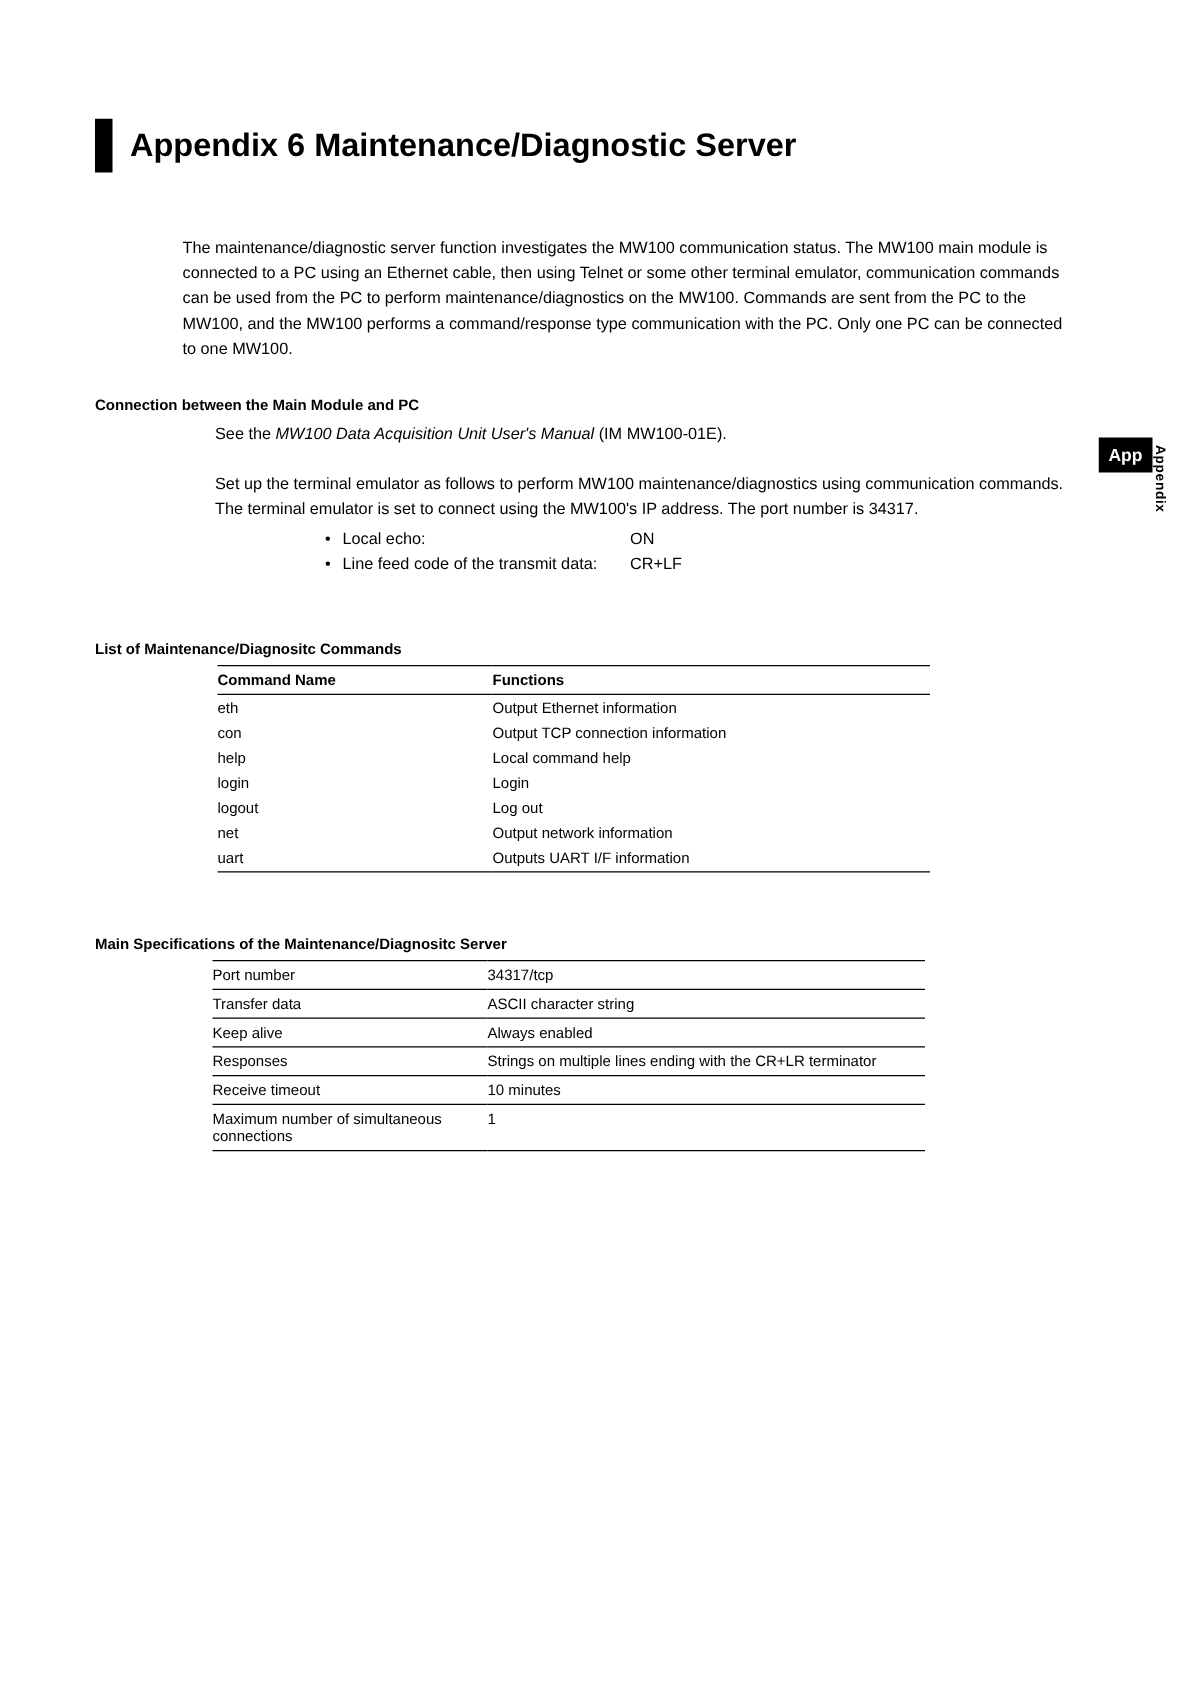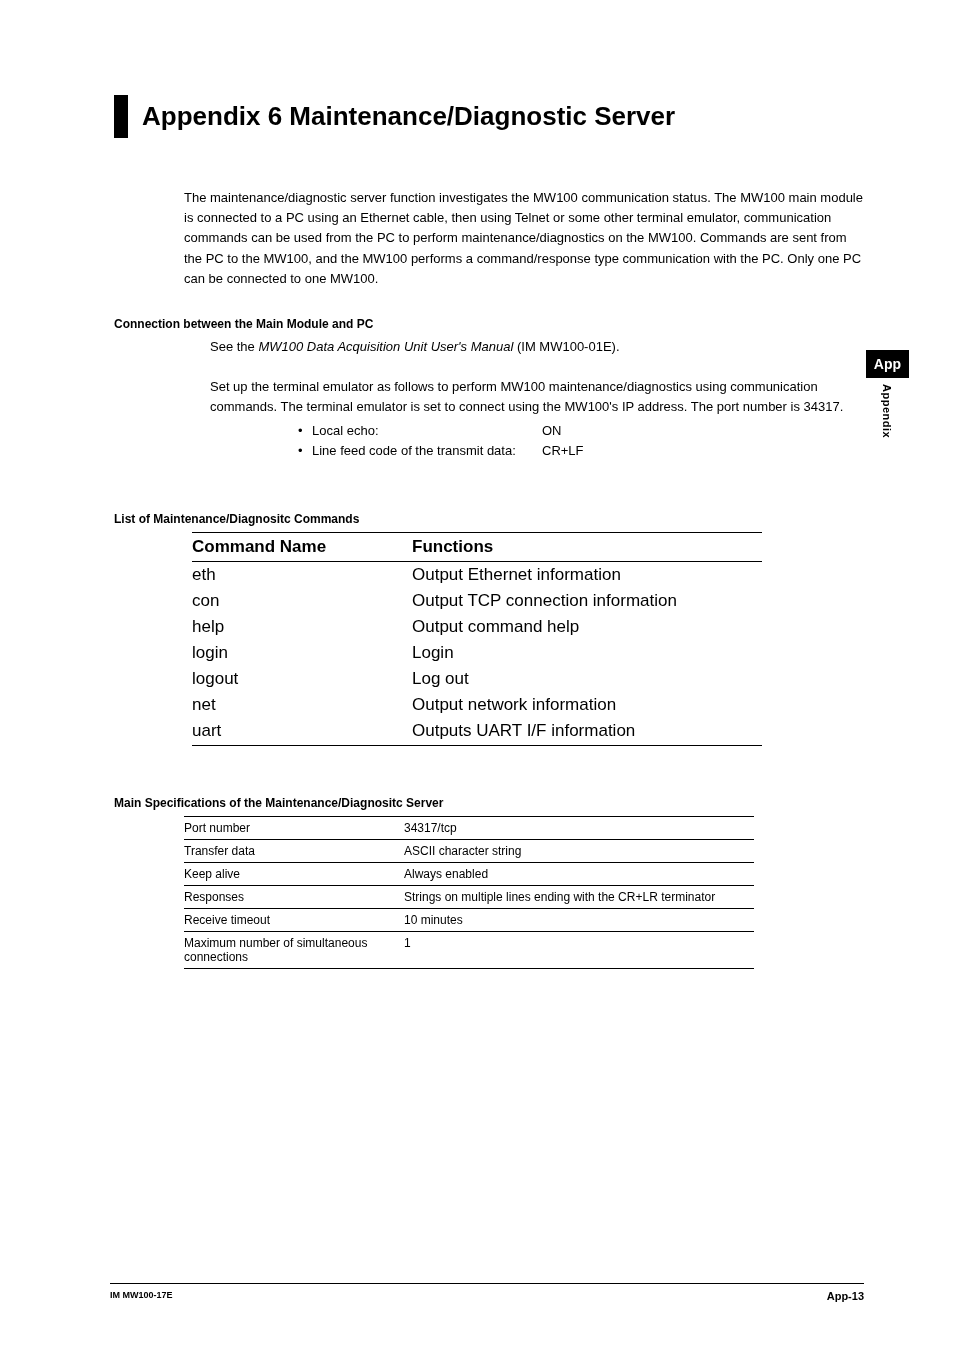"Appendix 6 Maintenance/Diagnostic Server" .page { padding: 95px 90px 50px 114px -> 95px 90px 50px 76px }
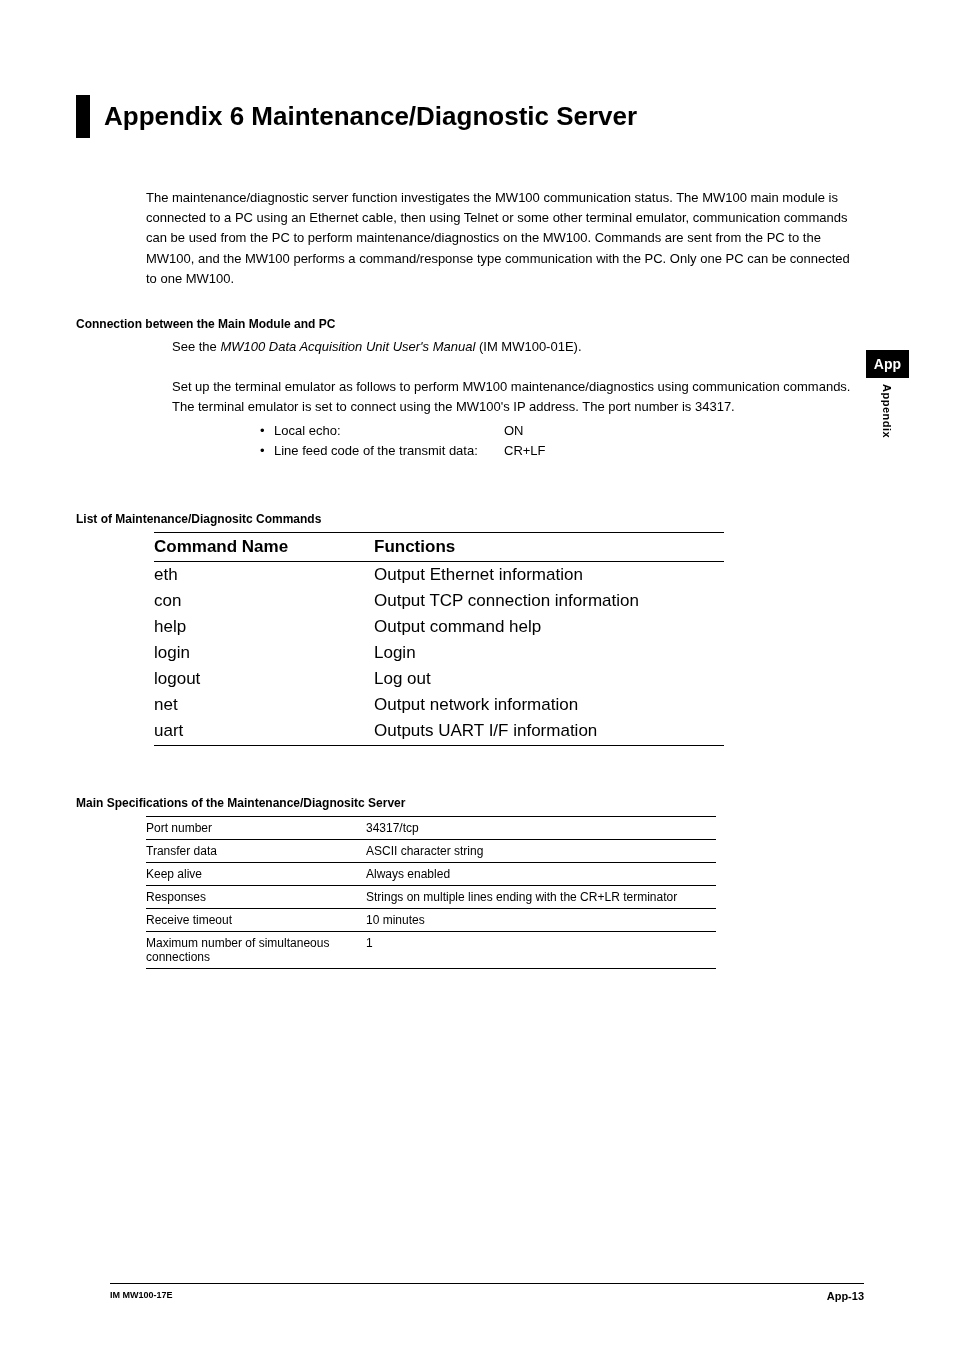"App" .side-tab { align-items: center -> flex-start; flex-direction: column -> row; right: 45px -> 20px }
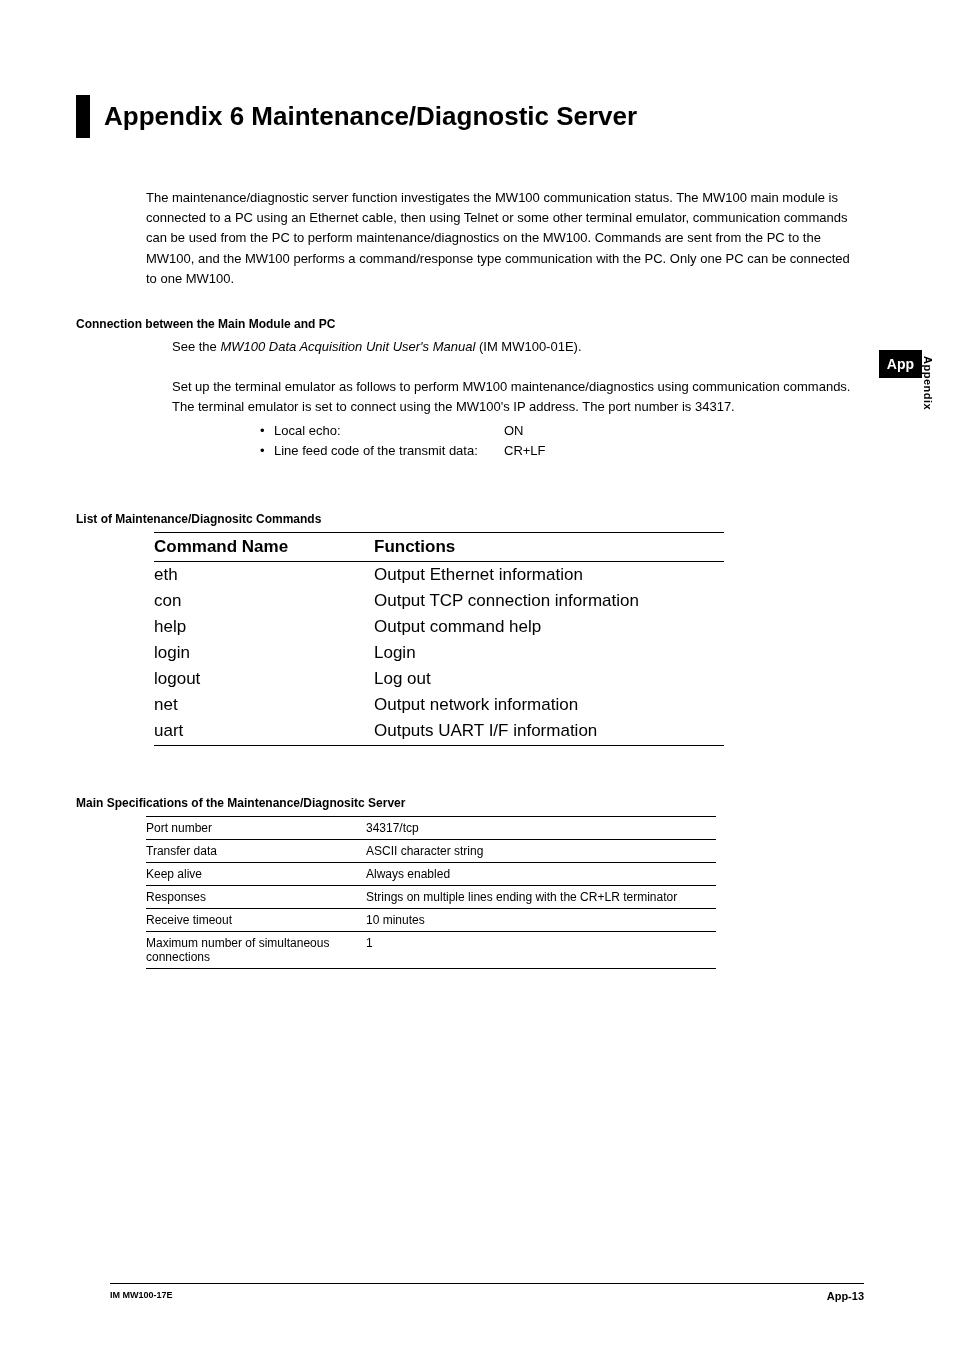"Command Name" .cmd-table { font-size: 17px -> 12px; margin-left: 78px -> 98px }
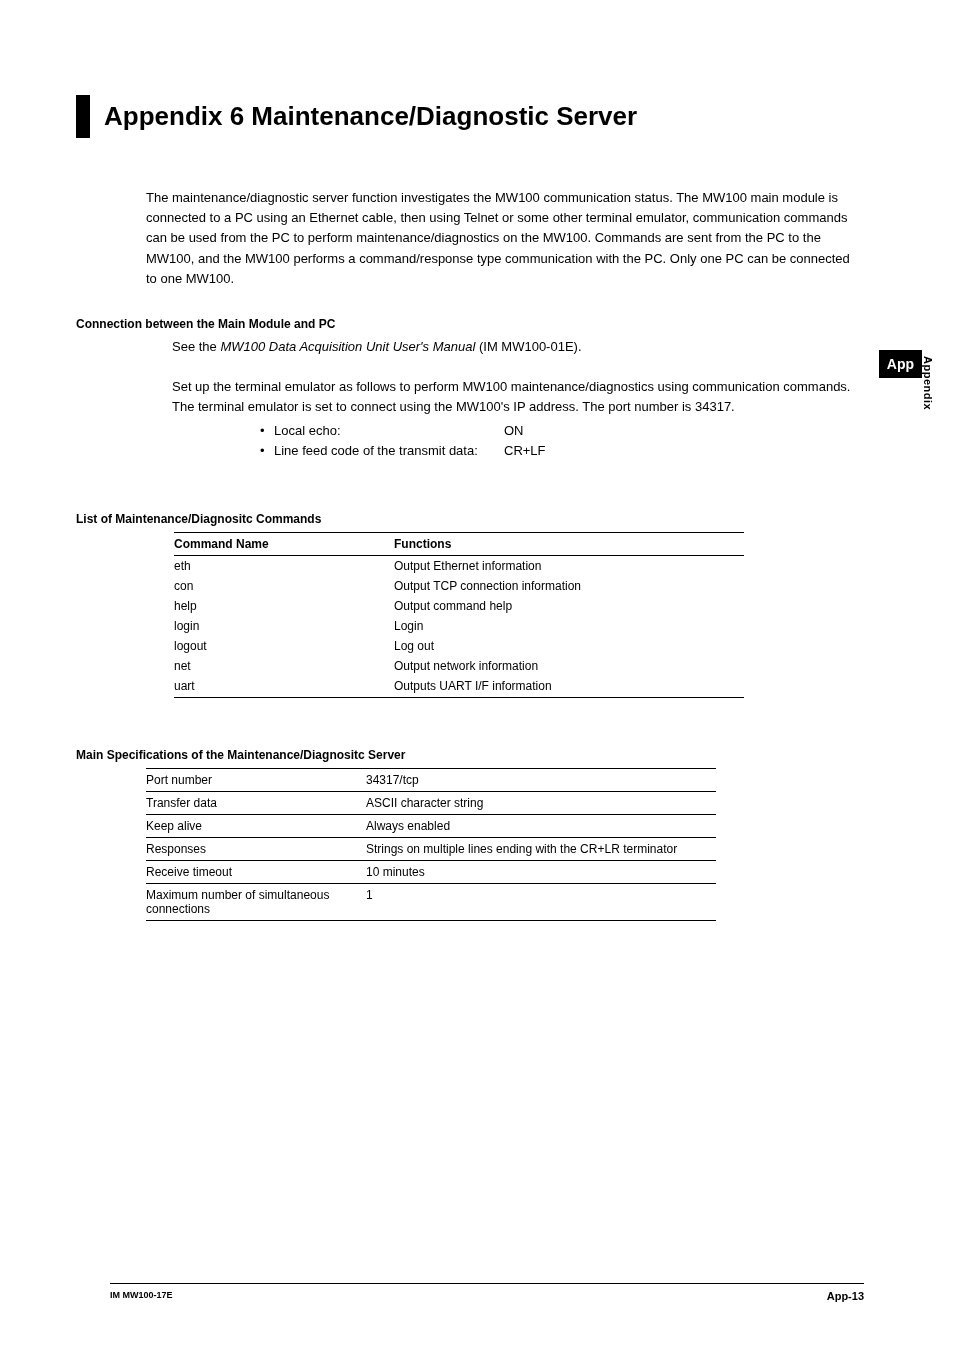"Output command help" td { text: Output -> Local }
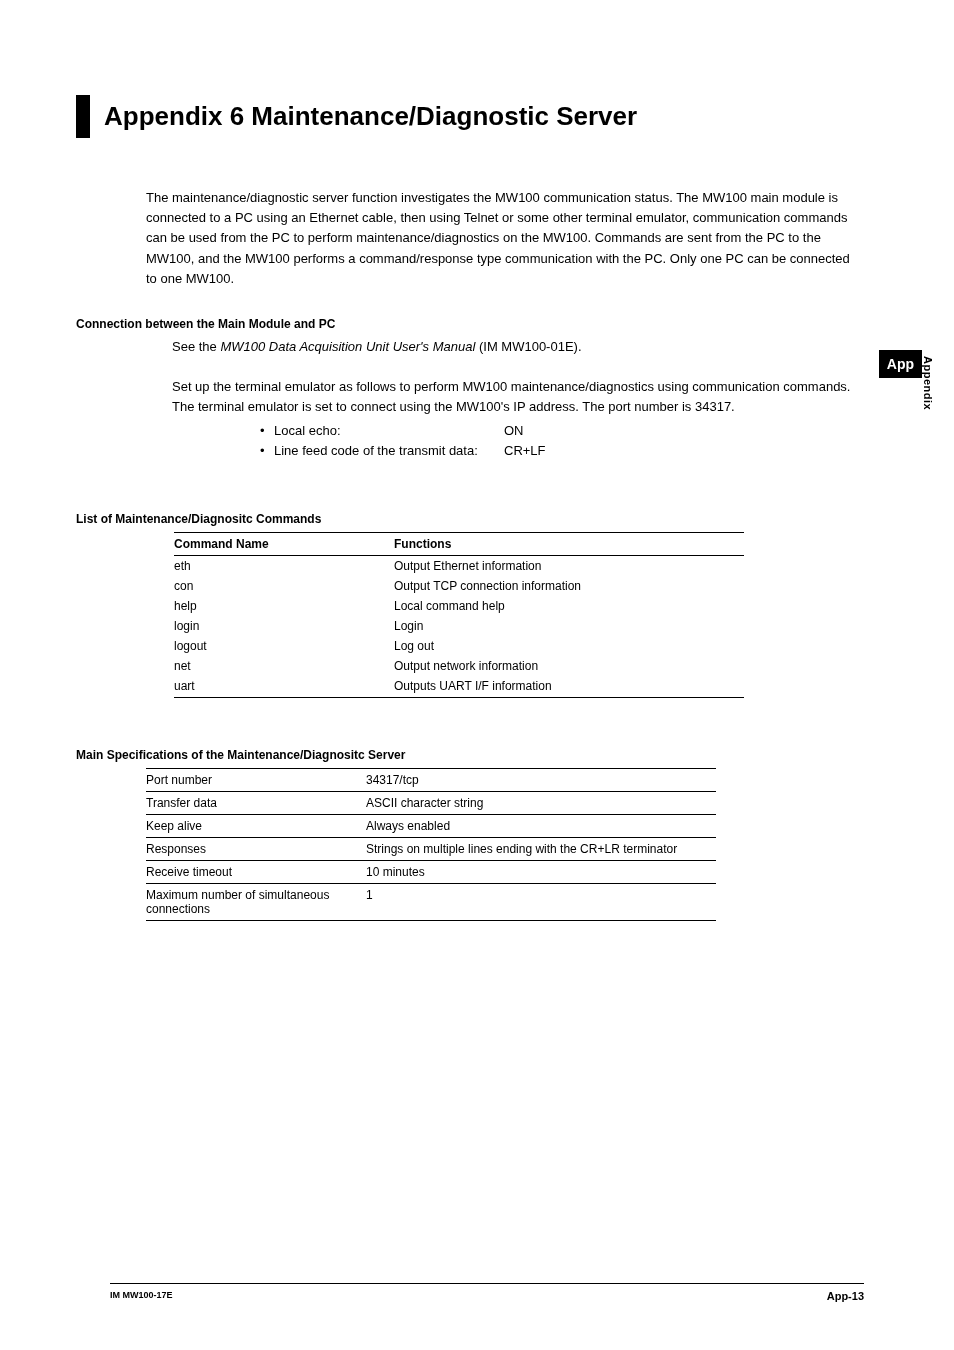"Port number" .spec-table { margin-left: 70px -> 94px }
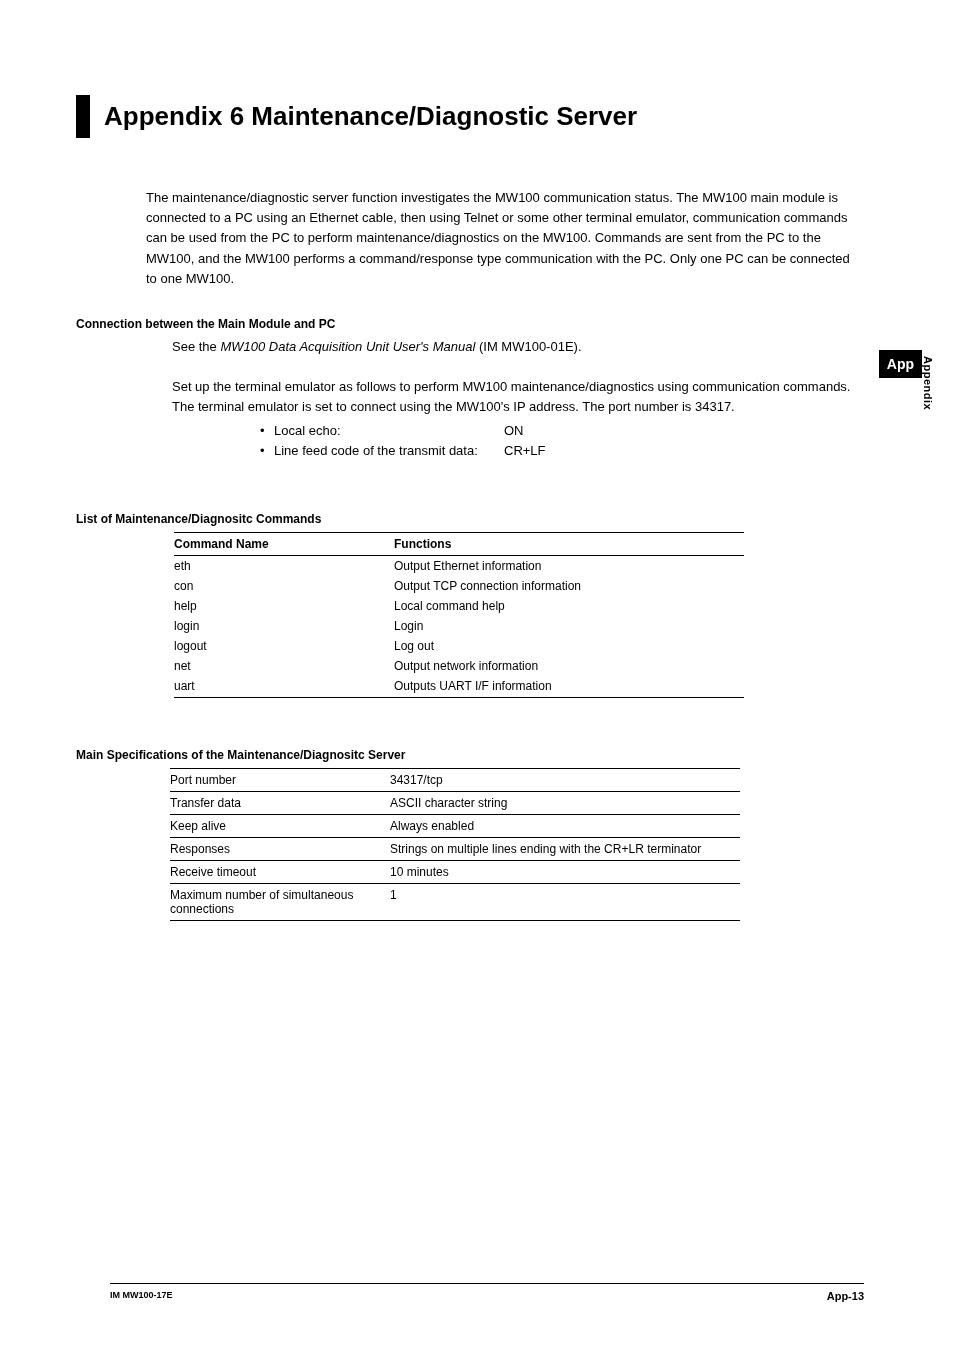"IM MW100-17E" div.footer { html: <div> <div>IM MW100-17E</div> <div>App-13</div> </div> -> none }
